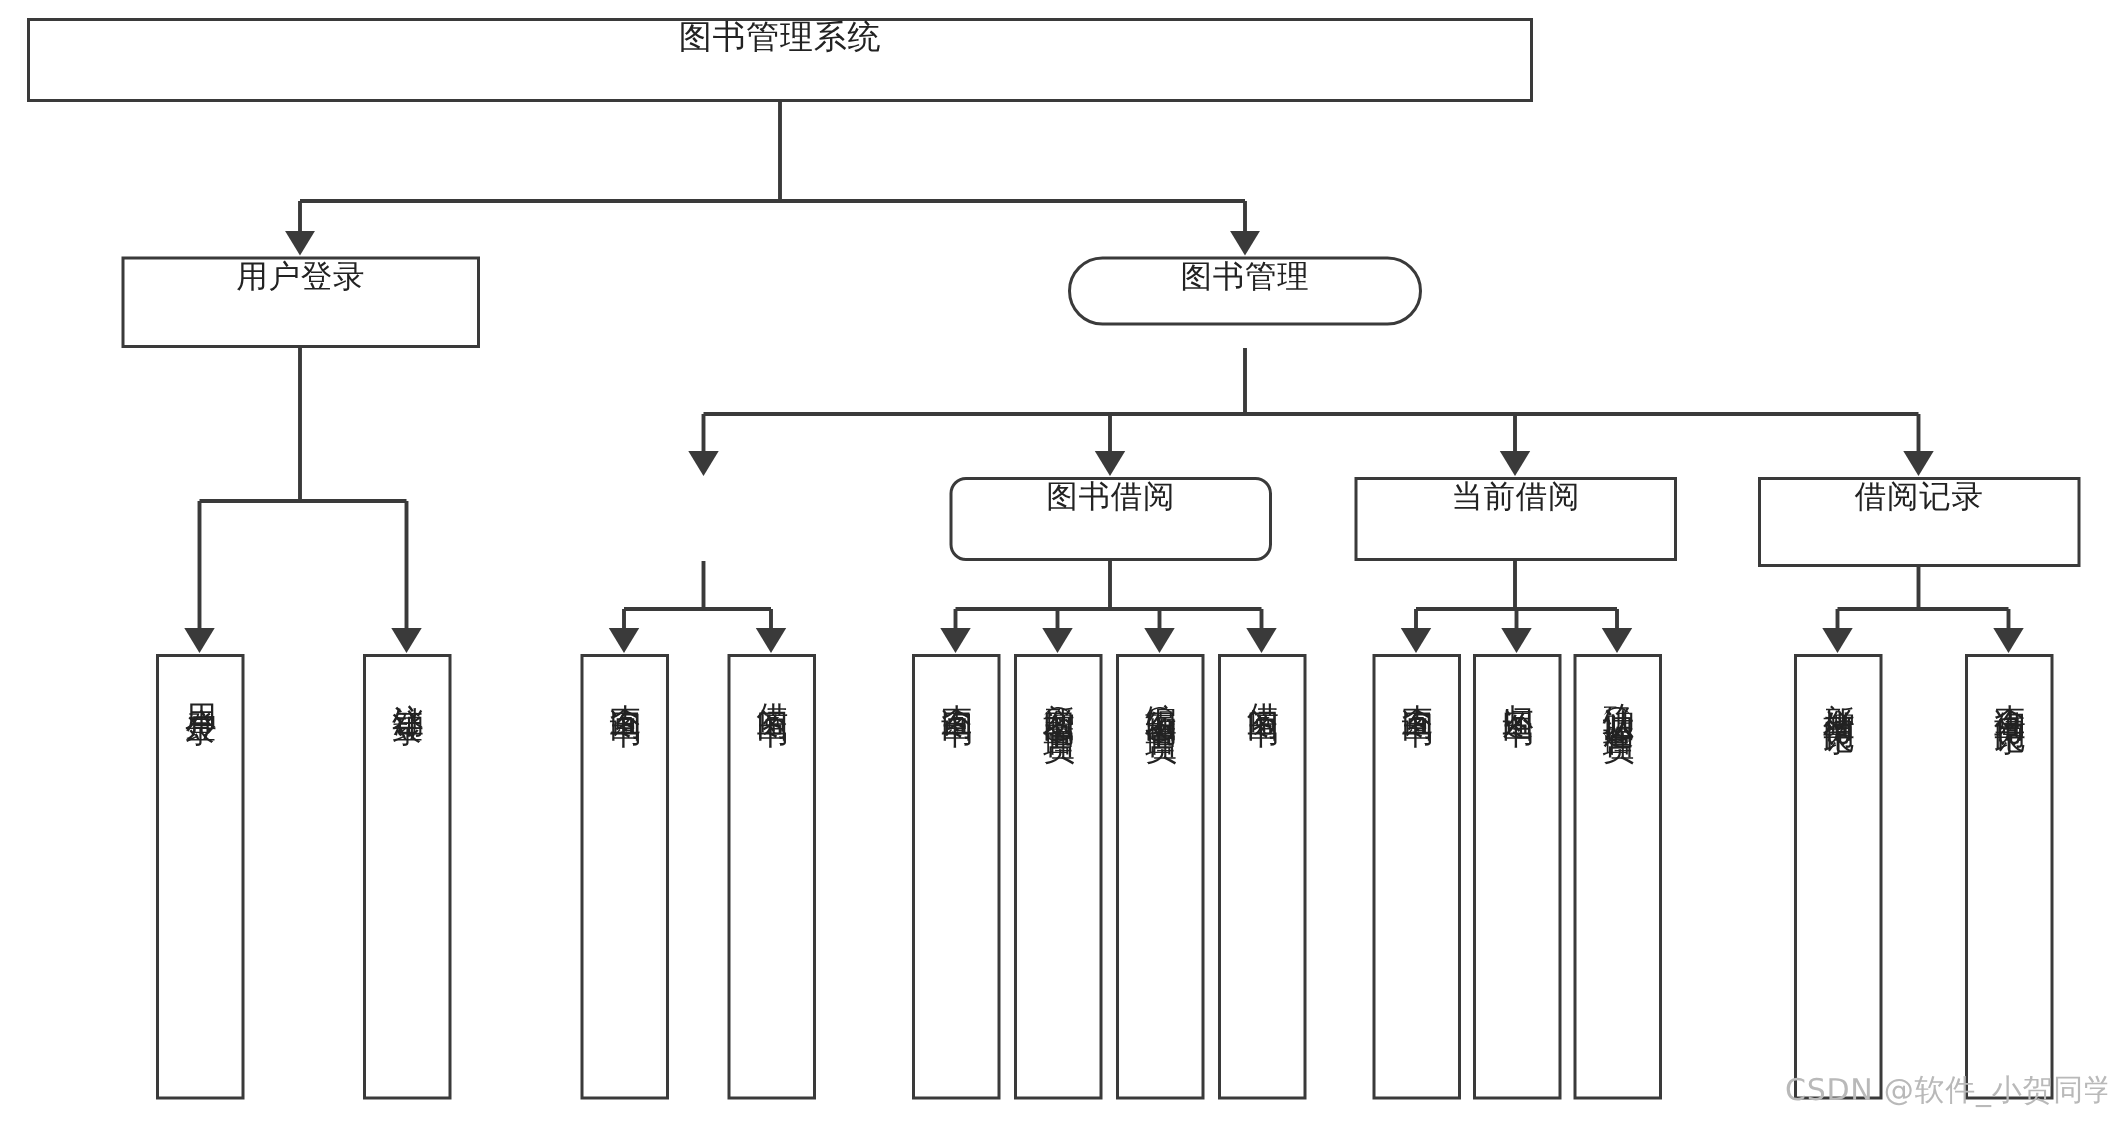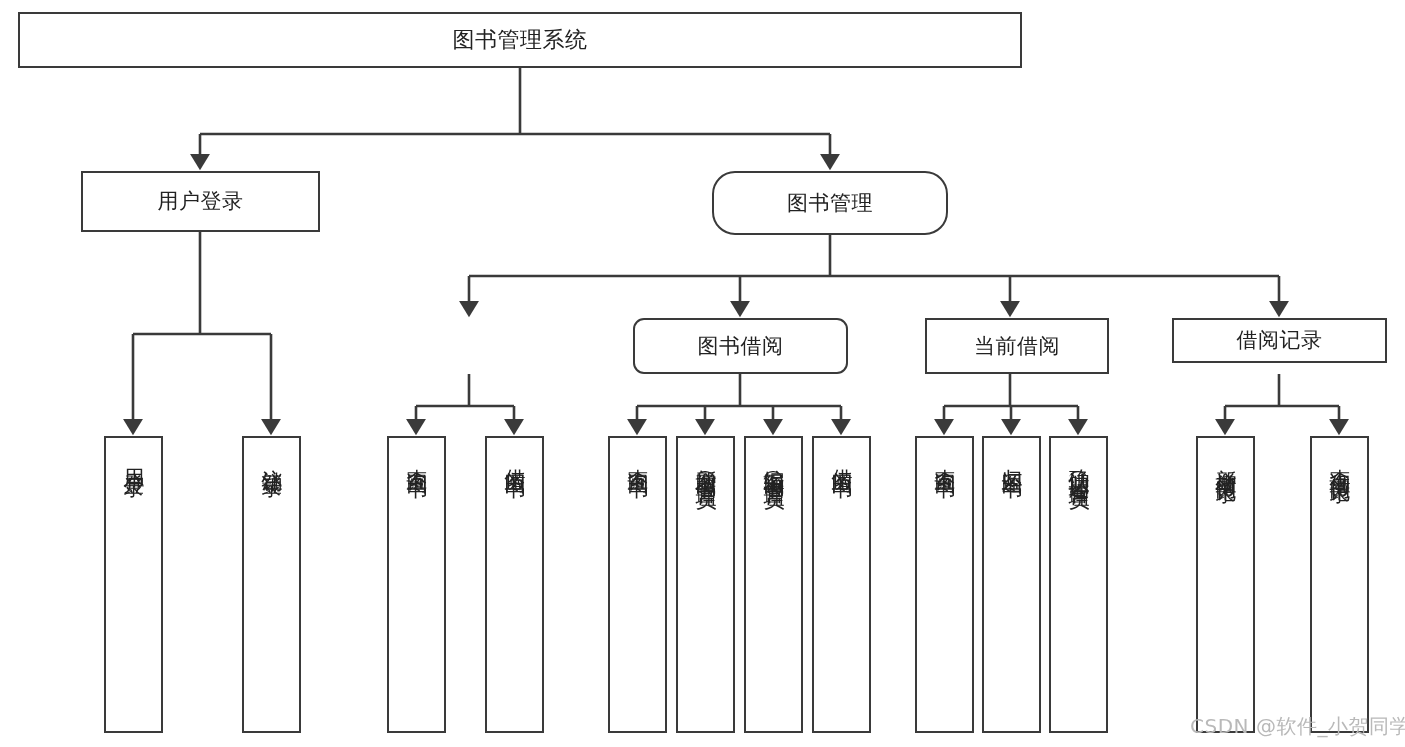"图书管理系统" .node { align-items: center -> none }
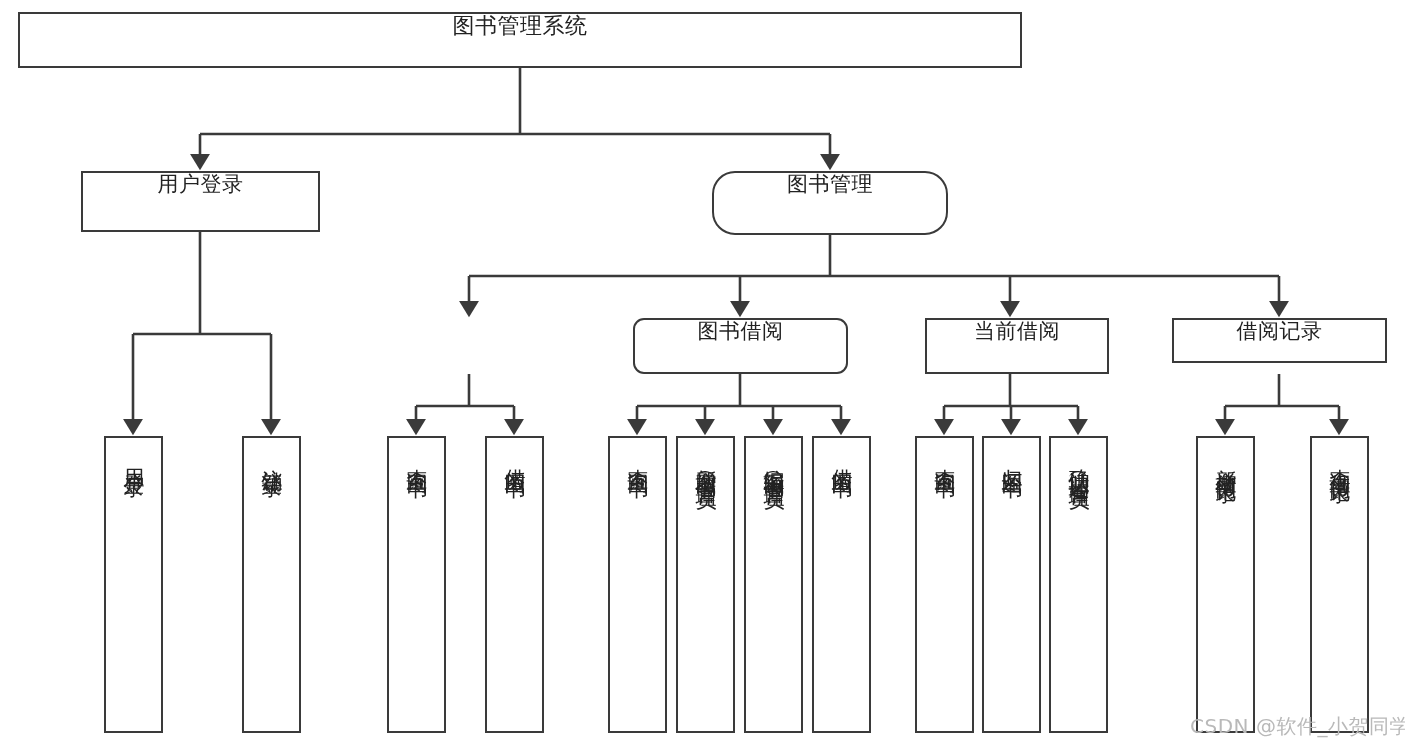"图书管理" div.node { height: 64px -> 46px }
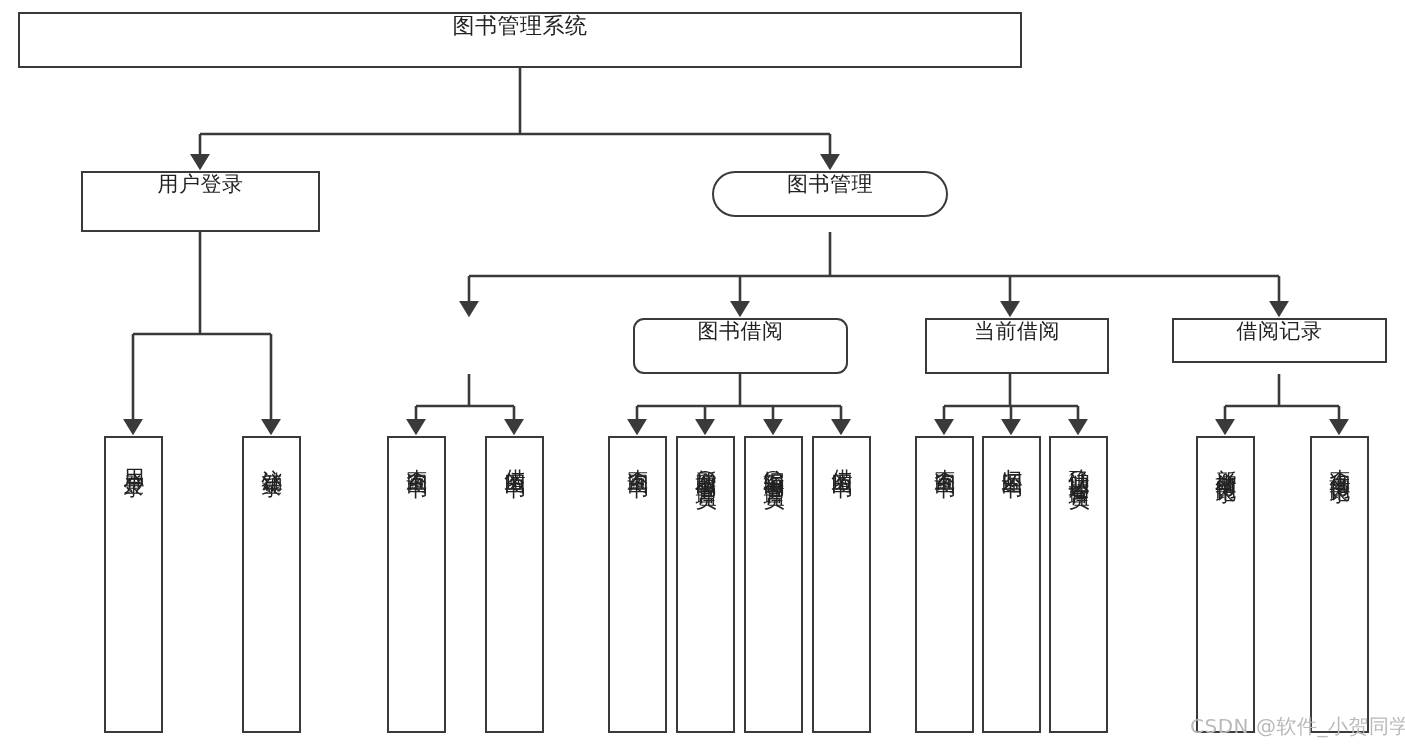"当前借阅" div.node { left: 925px -> 903px; width: 184px -> 215px }
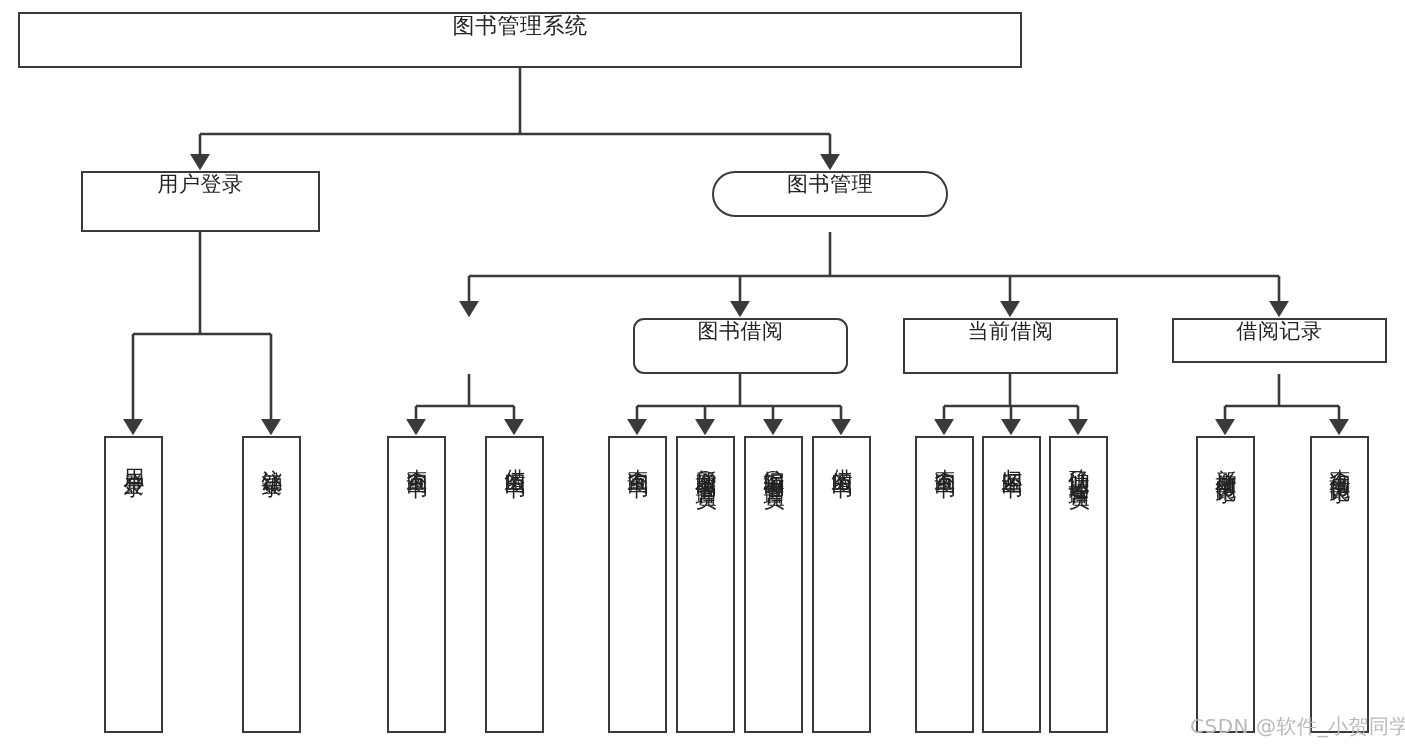"借阅记录" div.node { height: 45px -> 60px }
